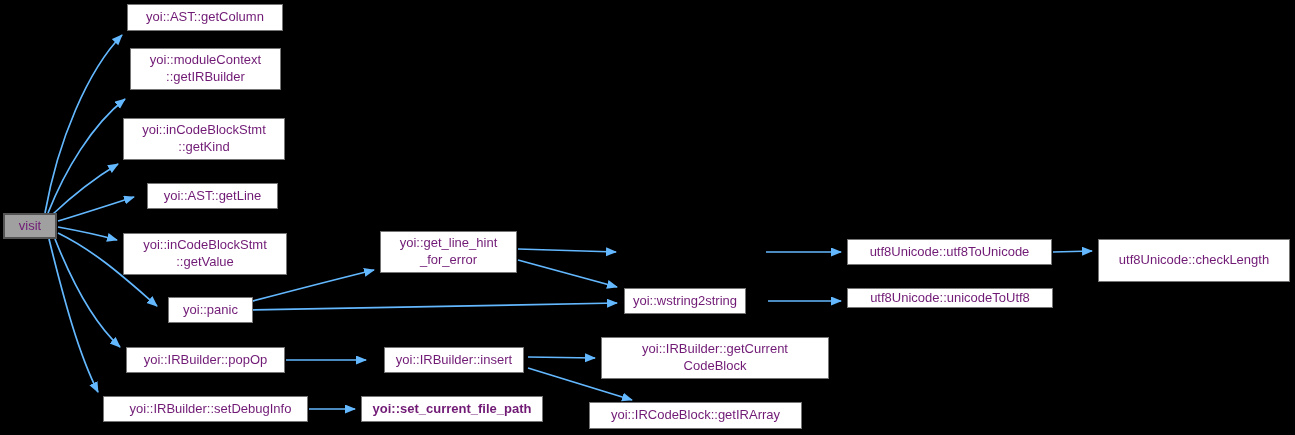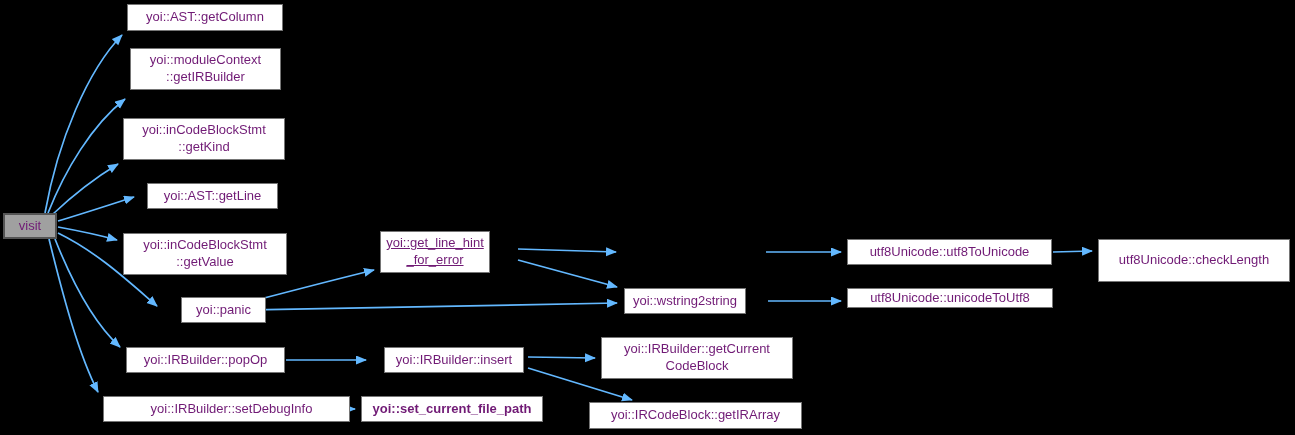"yoi::get_line_hint" div.node { text-decoration: underline -> none; width: 110px -> 137px }
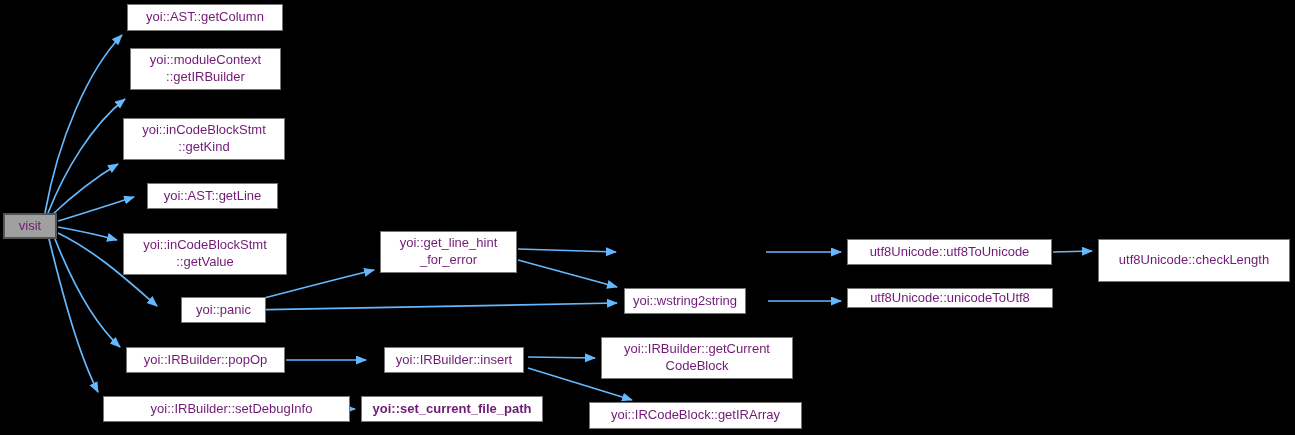"yoi::panic" div.node { left: 181px -> 168px }
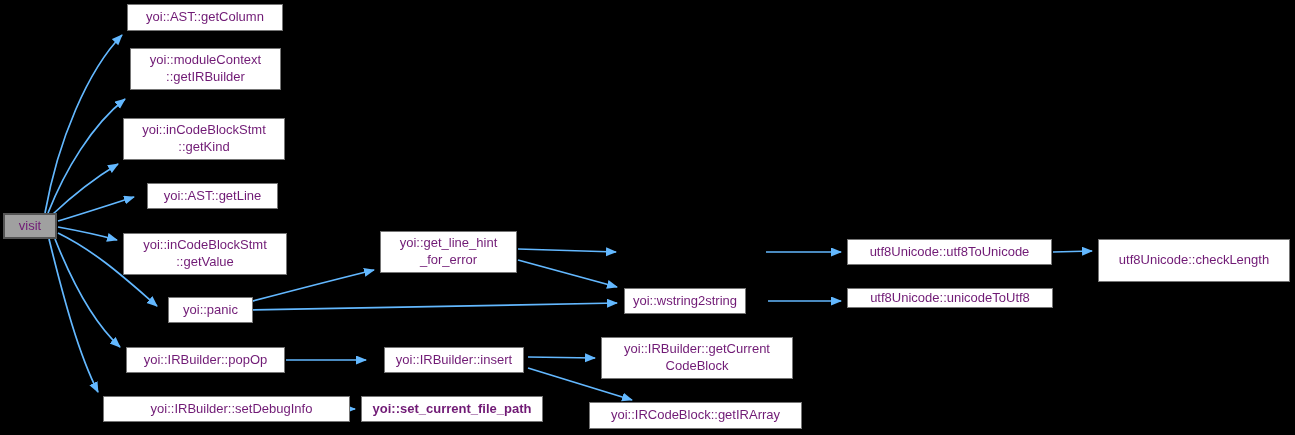"yoi::IRBuilder::getCurrent" div.node { width: 192px -> 228px }
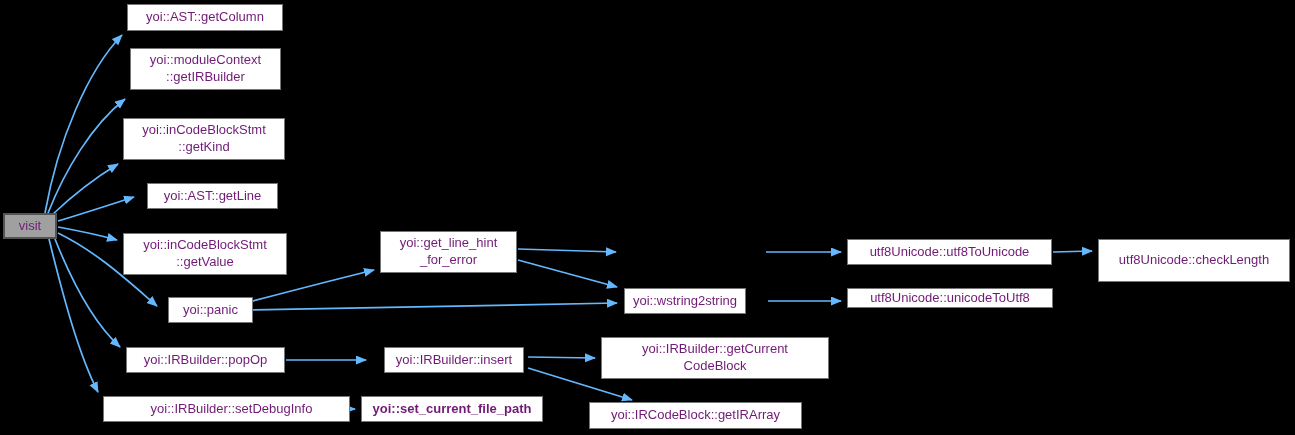"yoi::IRBuilder::setDebugInfo" div.node { width: 247px -> 205px }
